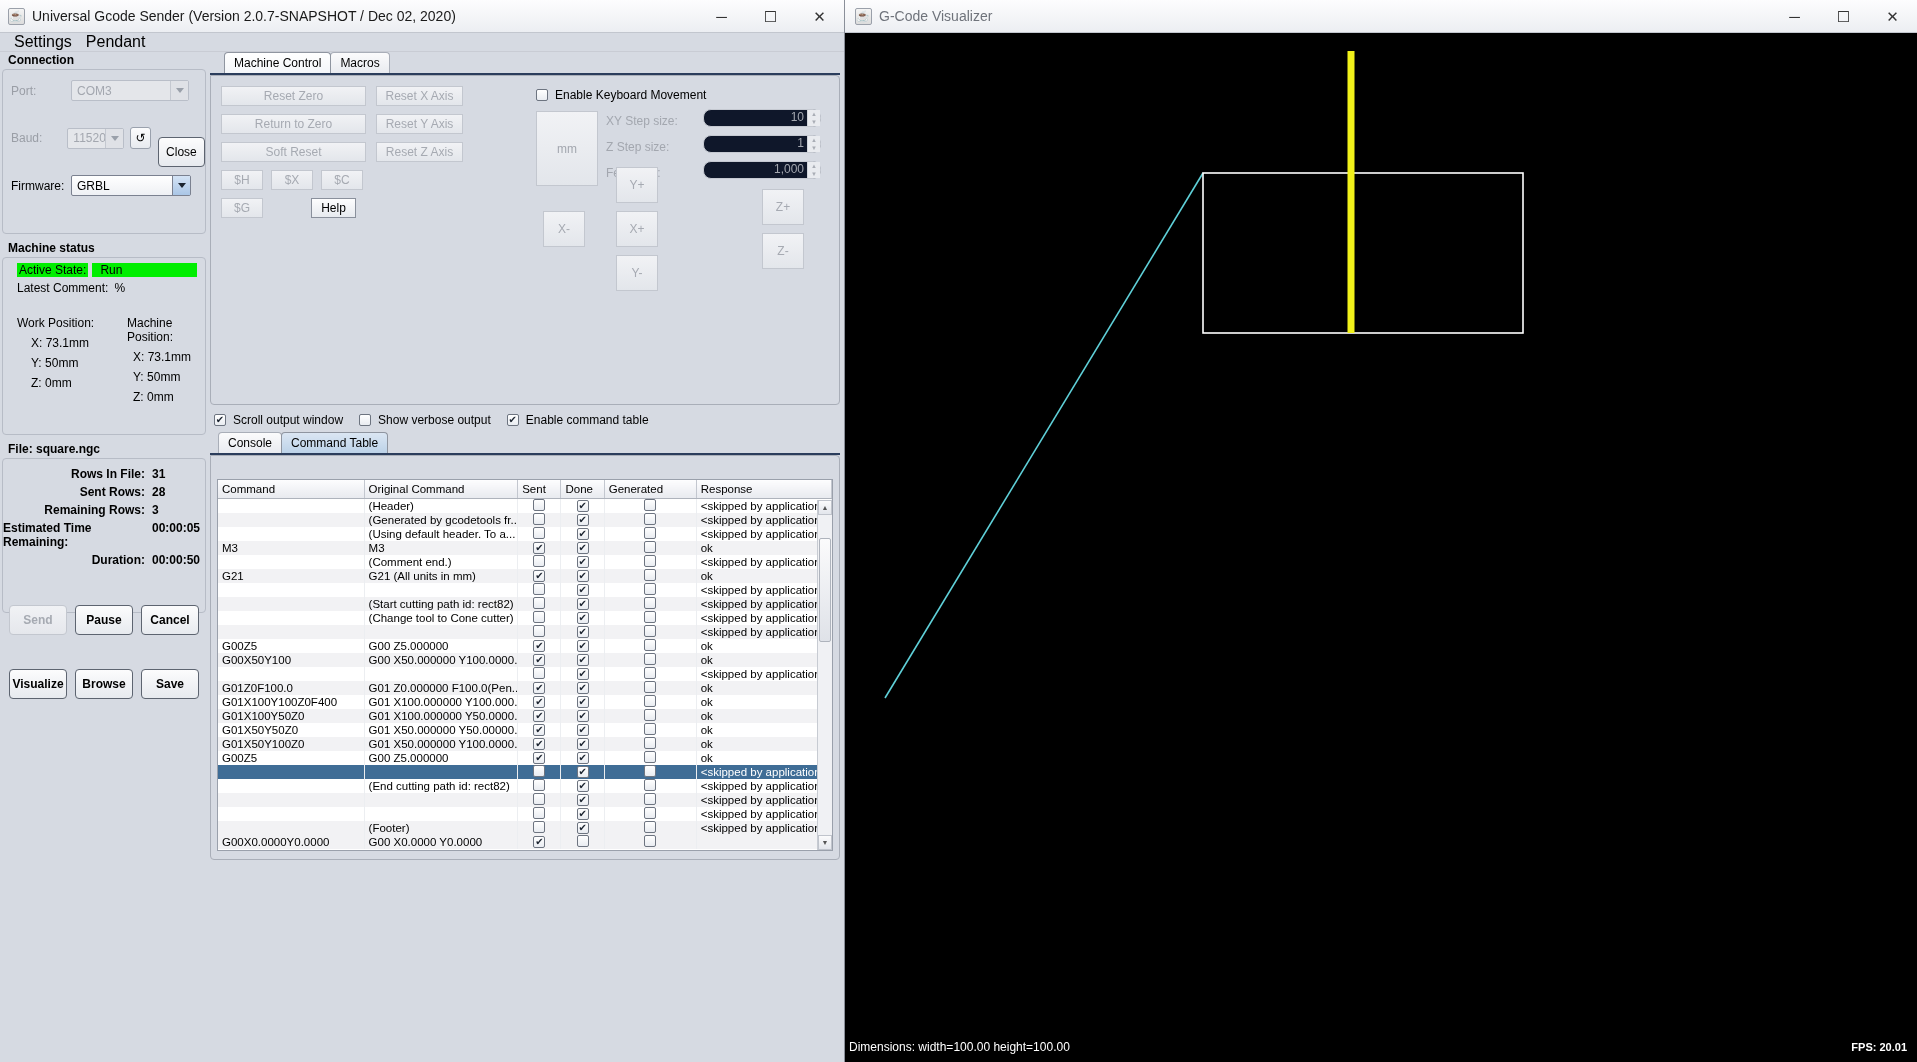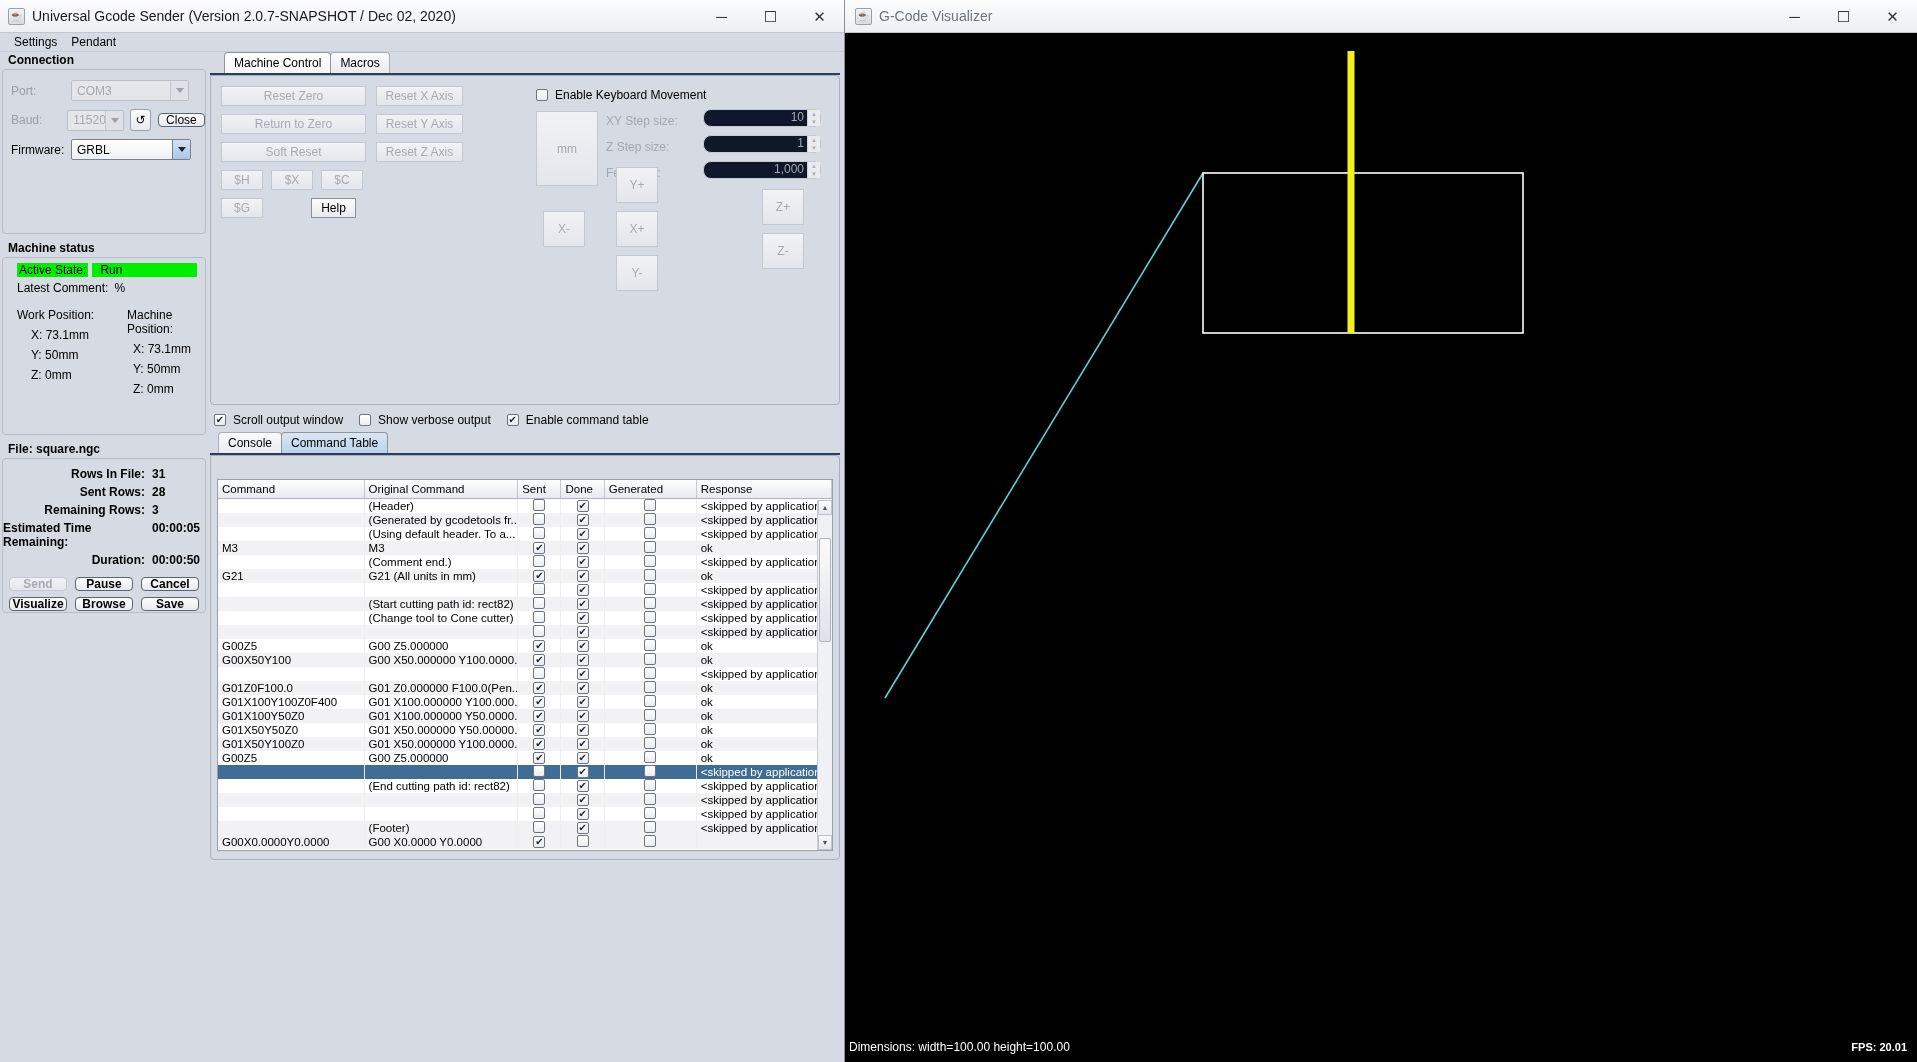"Settings" .menu-item { font-size: 12px -> 16px }
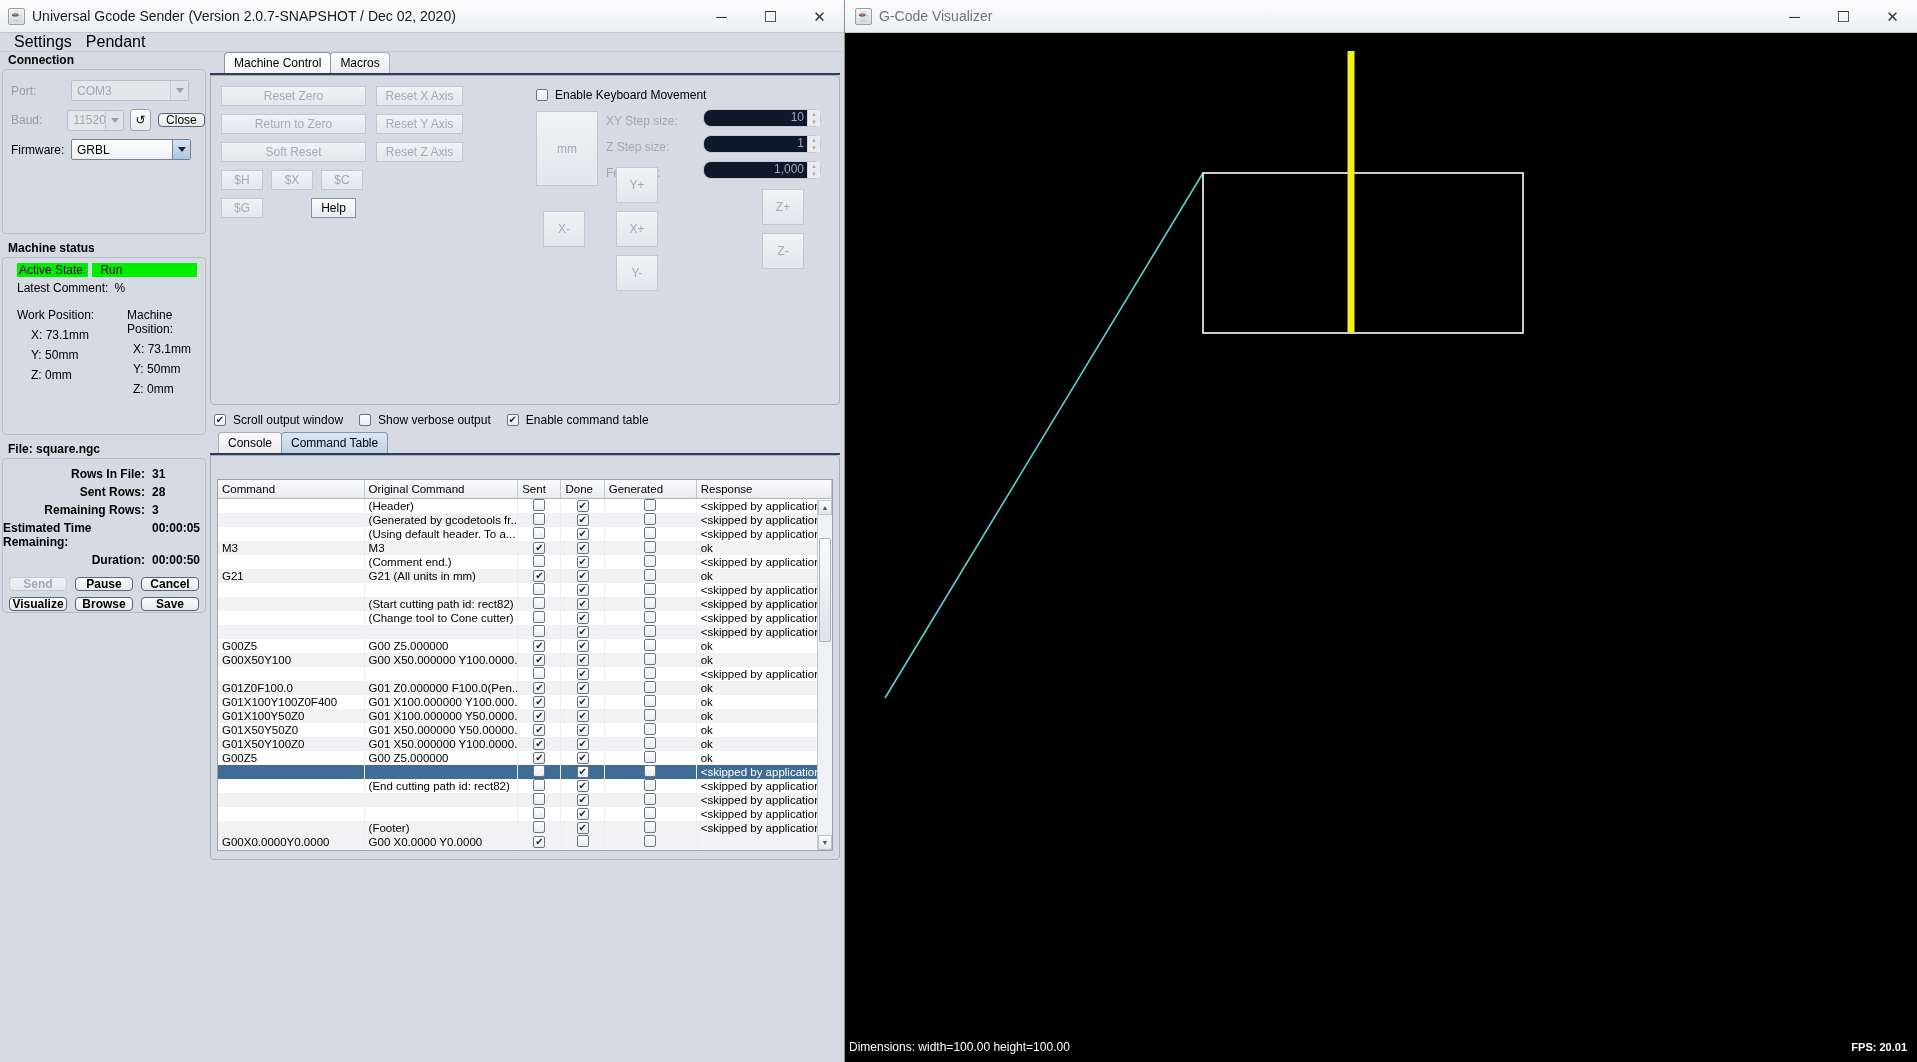"Close" .btn { height: 14px -> 30px; margin-top: none -> 28px }
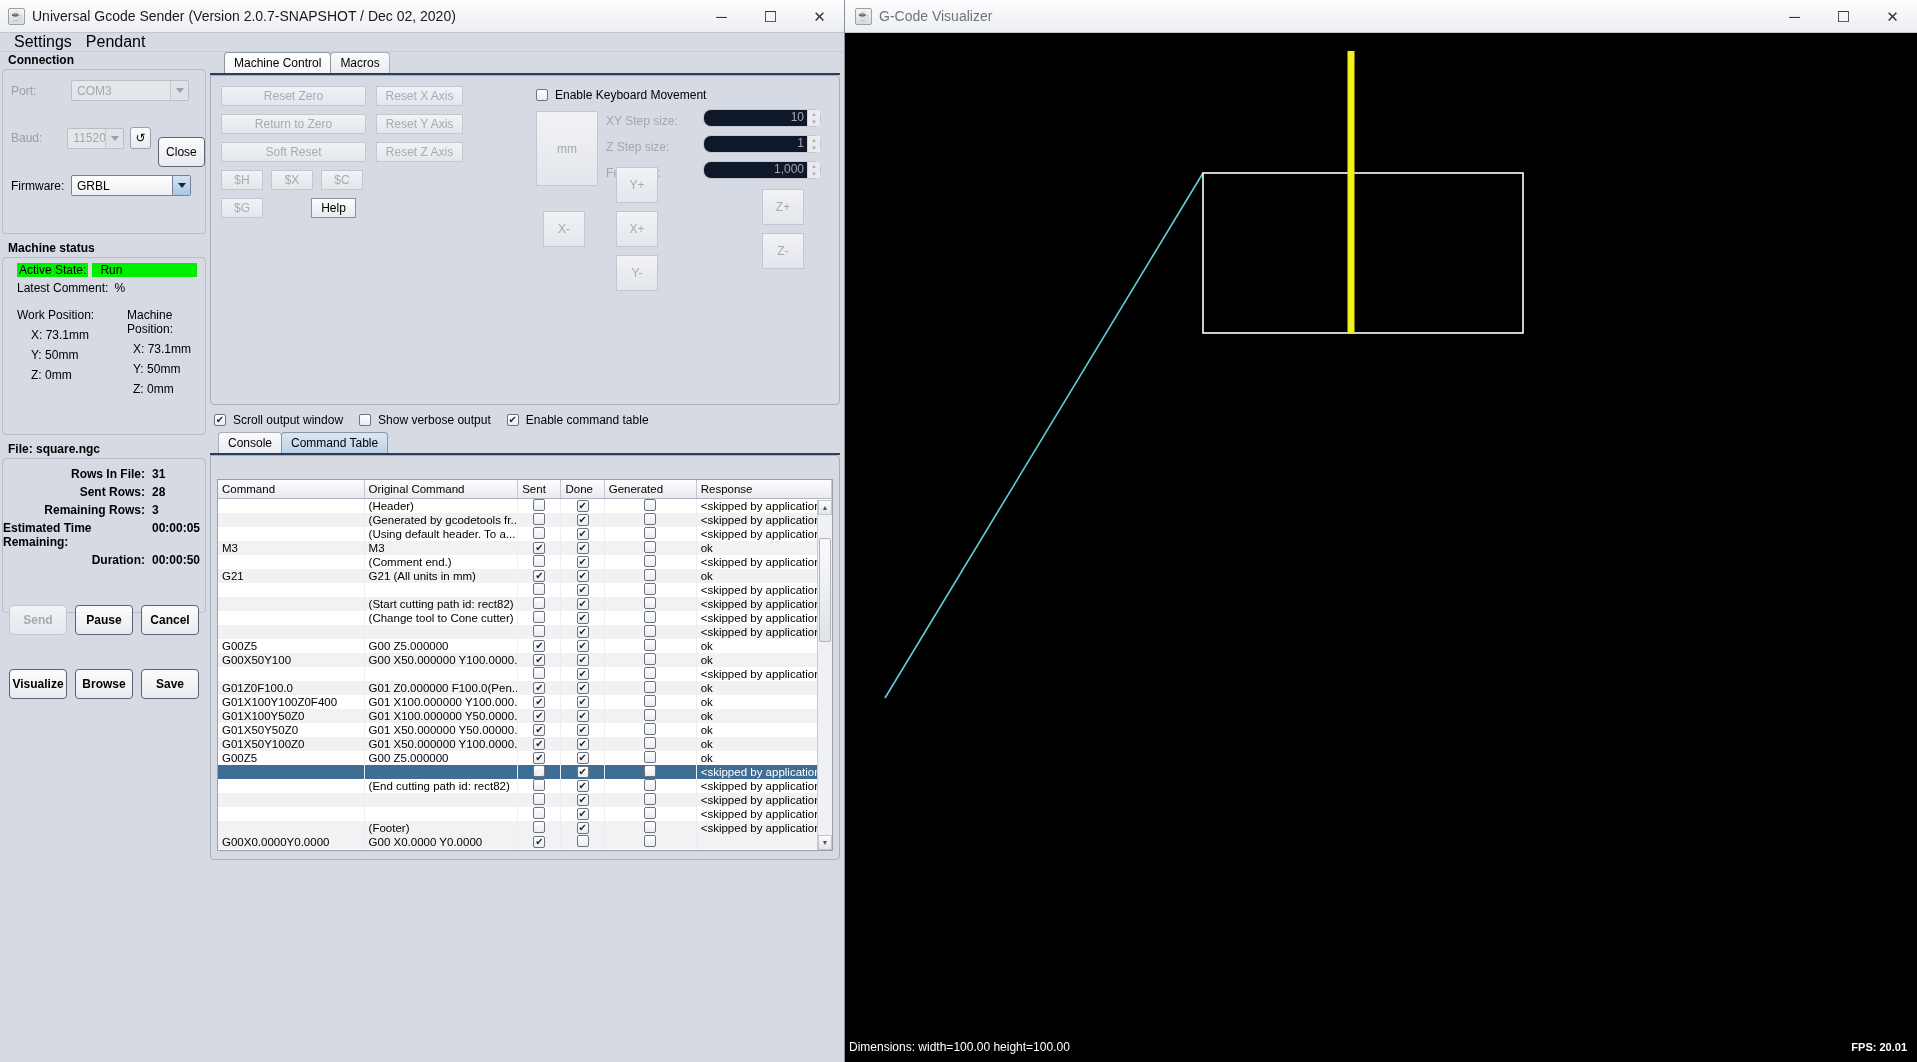"Work Position:" div.pos-grid { margin-top: 8px -> 16px }
